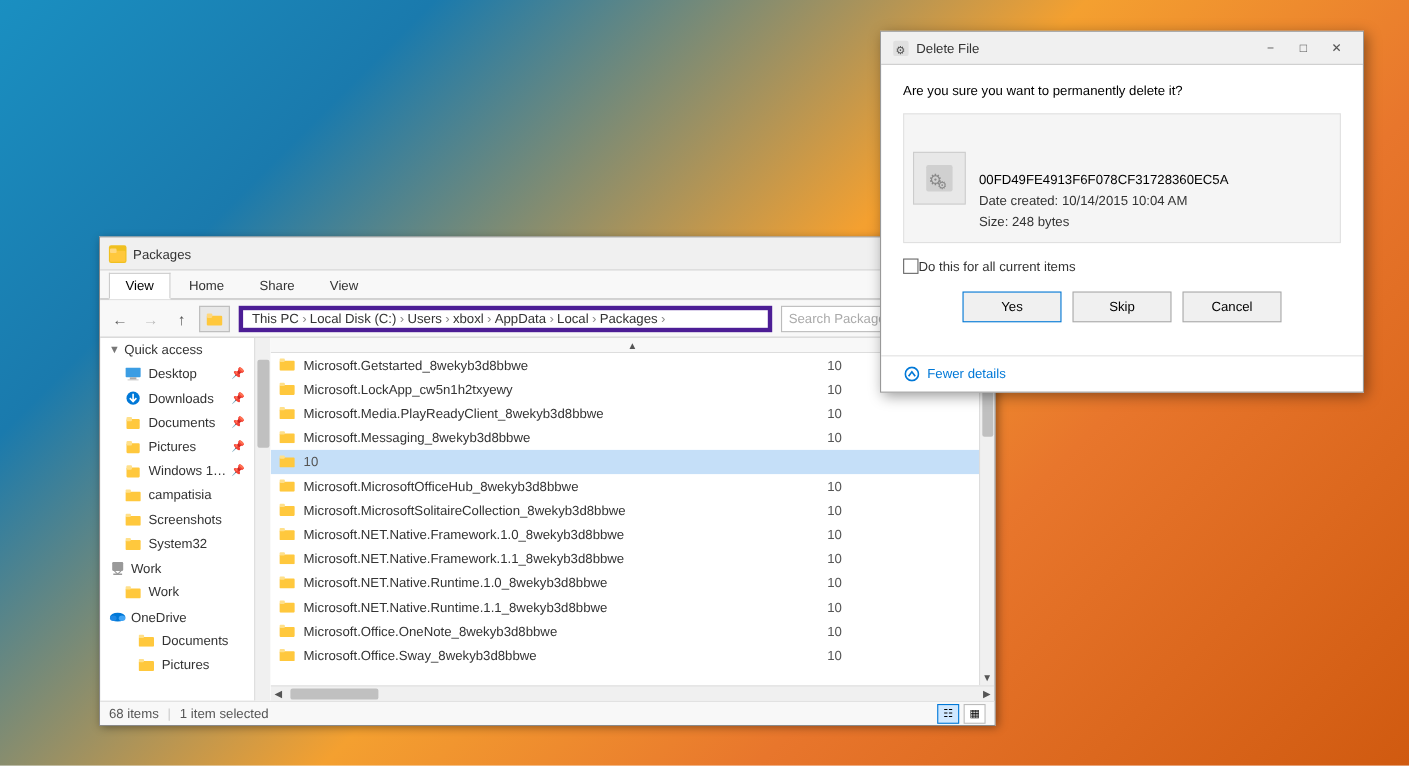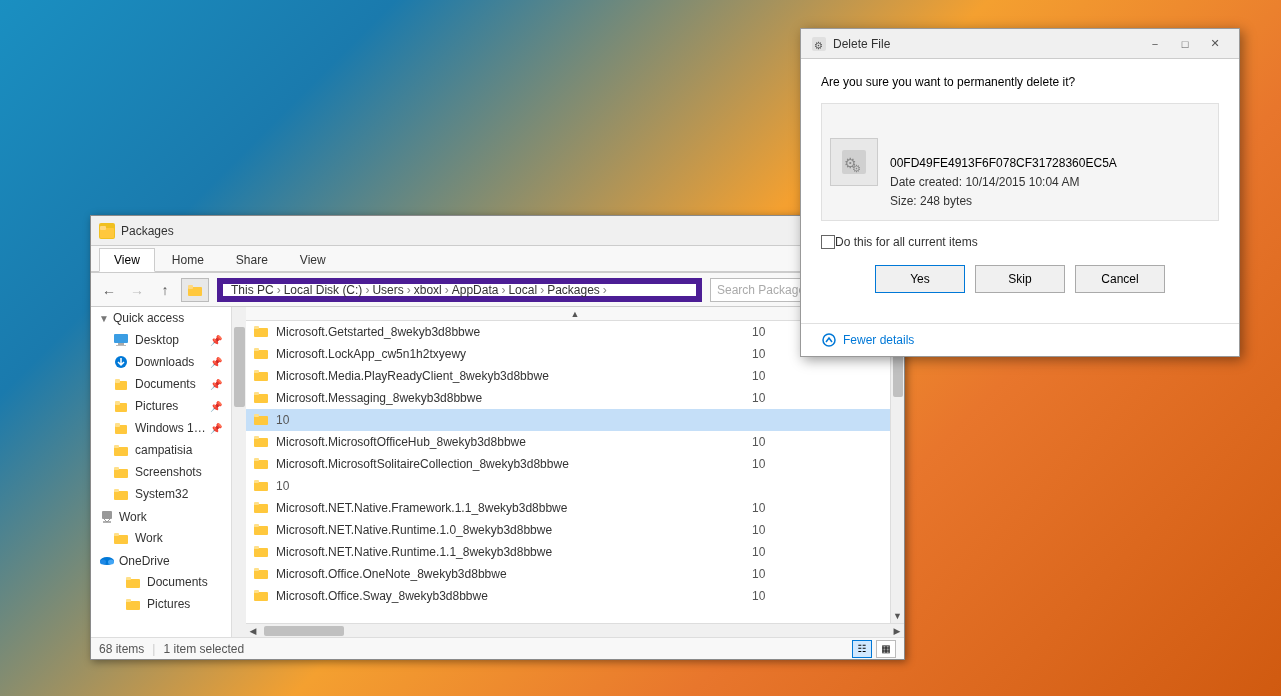"This PC" .breadcrumb-bar { border: 6px solid #4c1d95 -> 4px solid #4c1d95 }
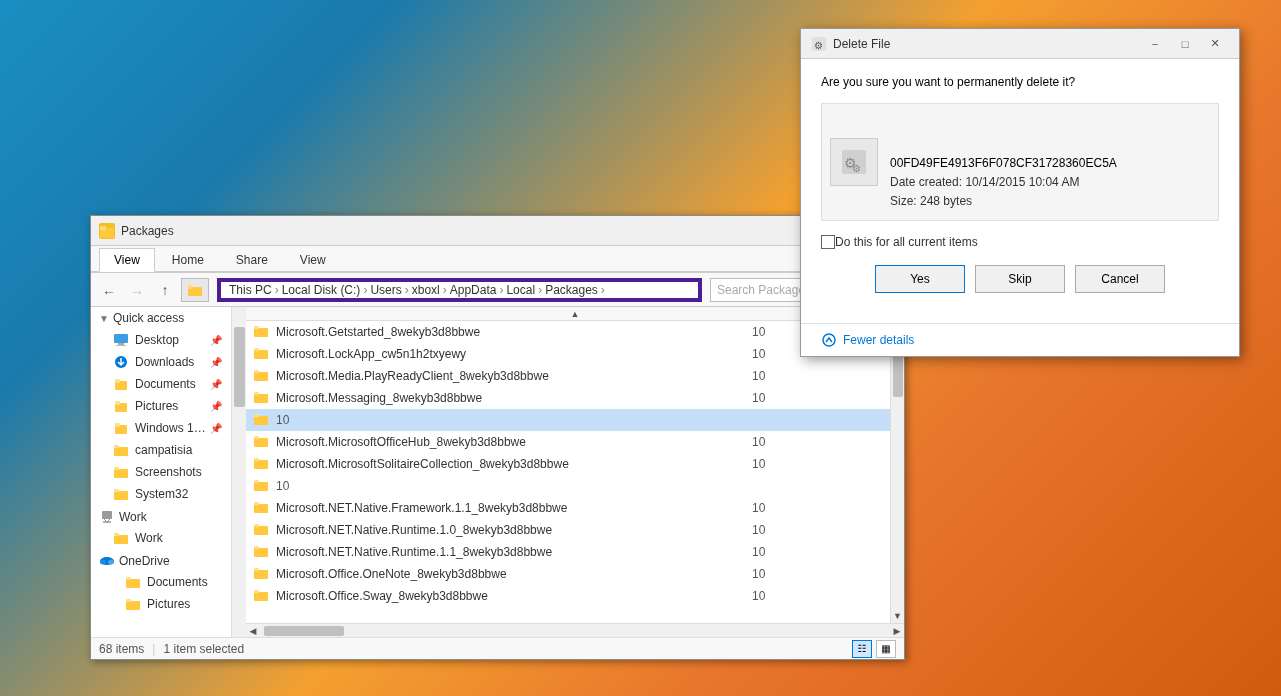"Microsoft.NET.Native.Framework.1.0_8weky" span.file-name { html: none -> <span>Microsoft.NET.Native.Framework.1.0_8wekyb3d8bbwe</span> }
